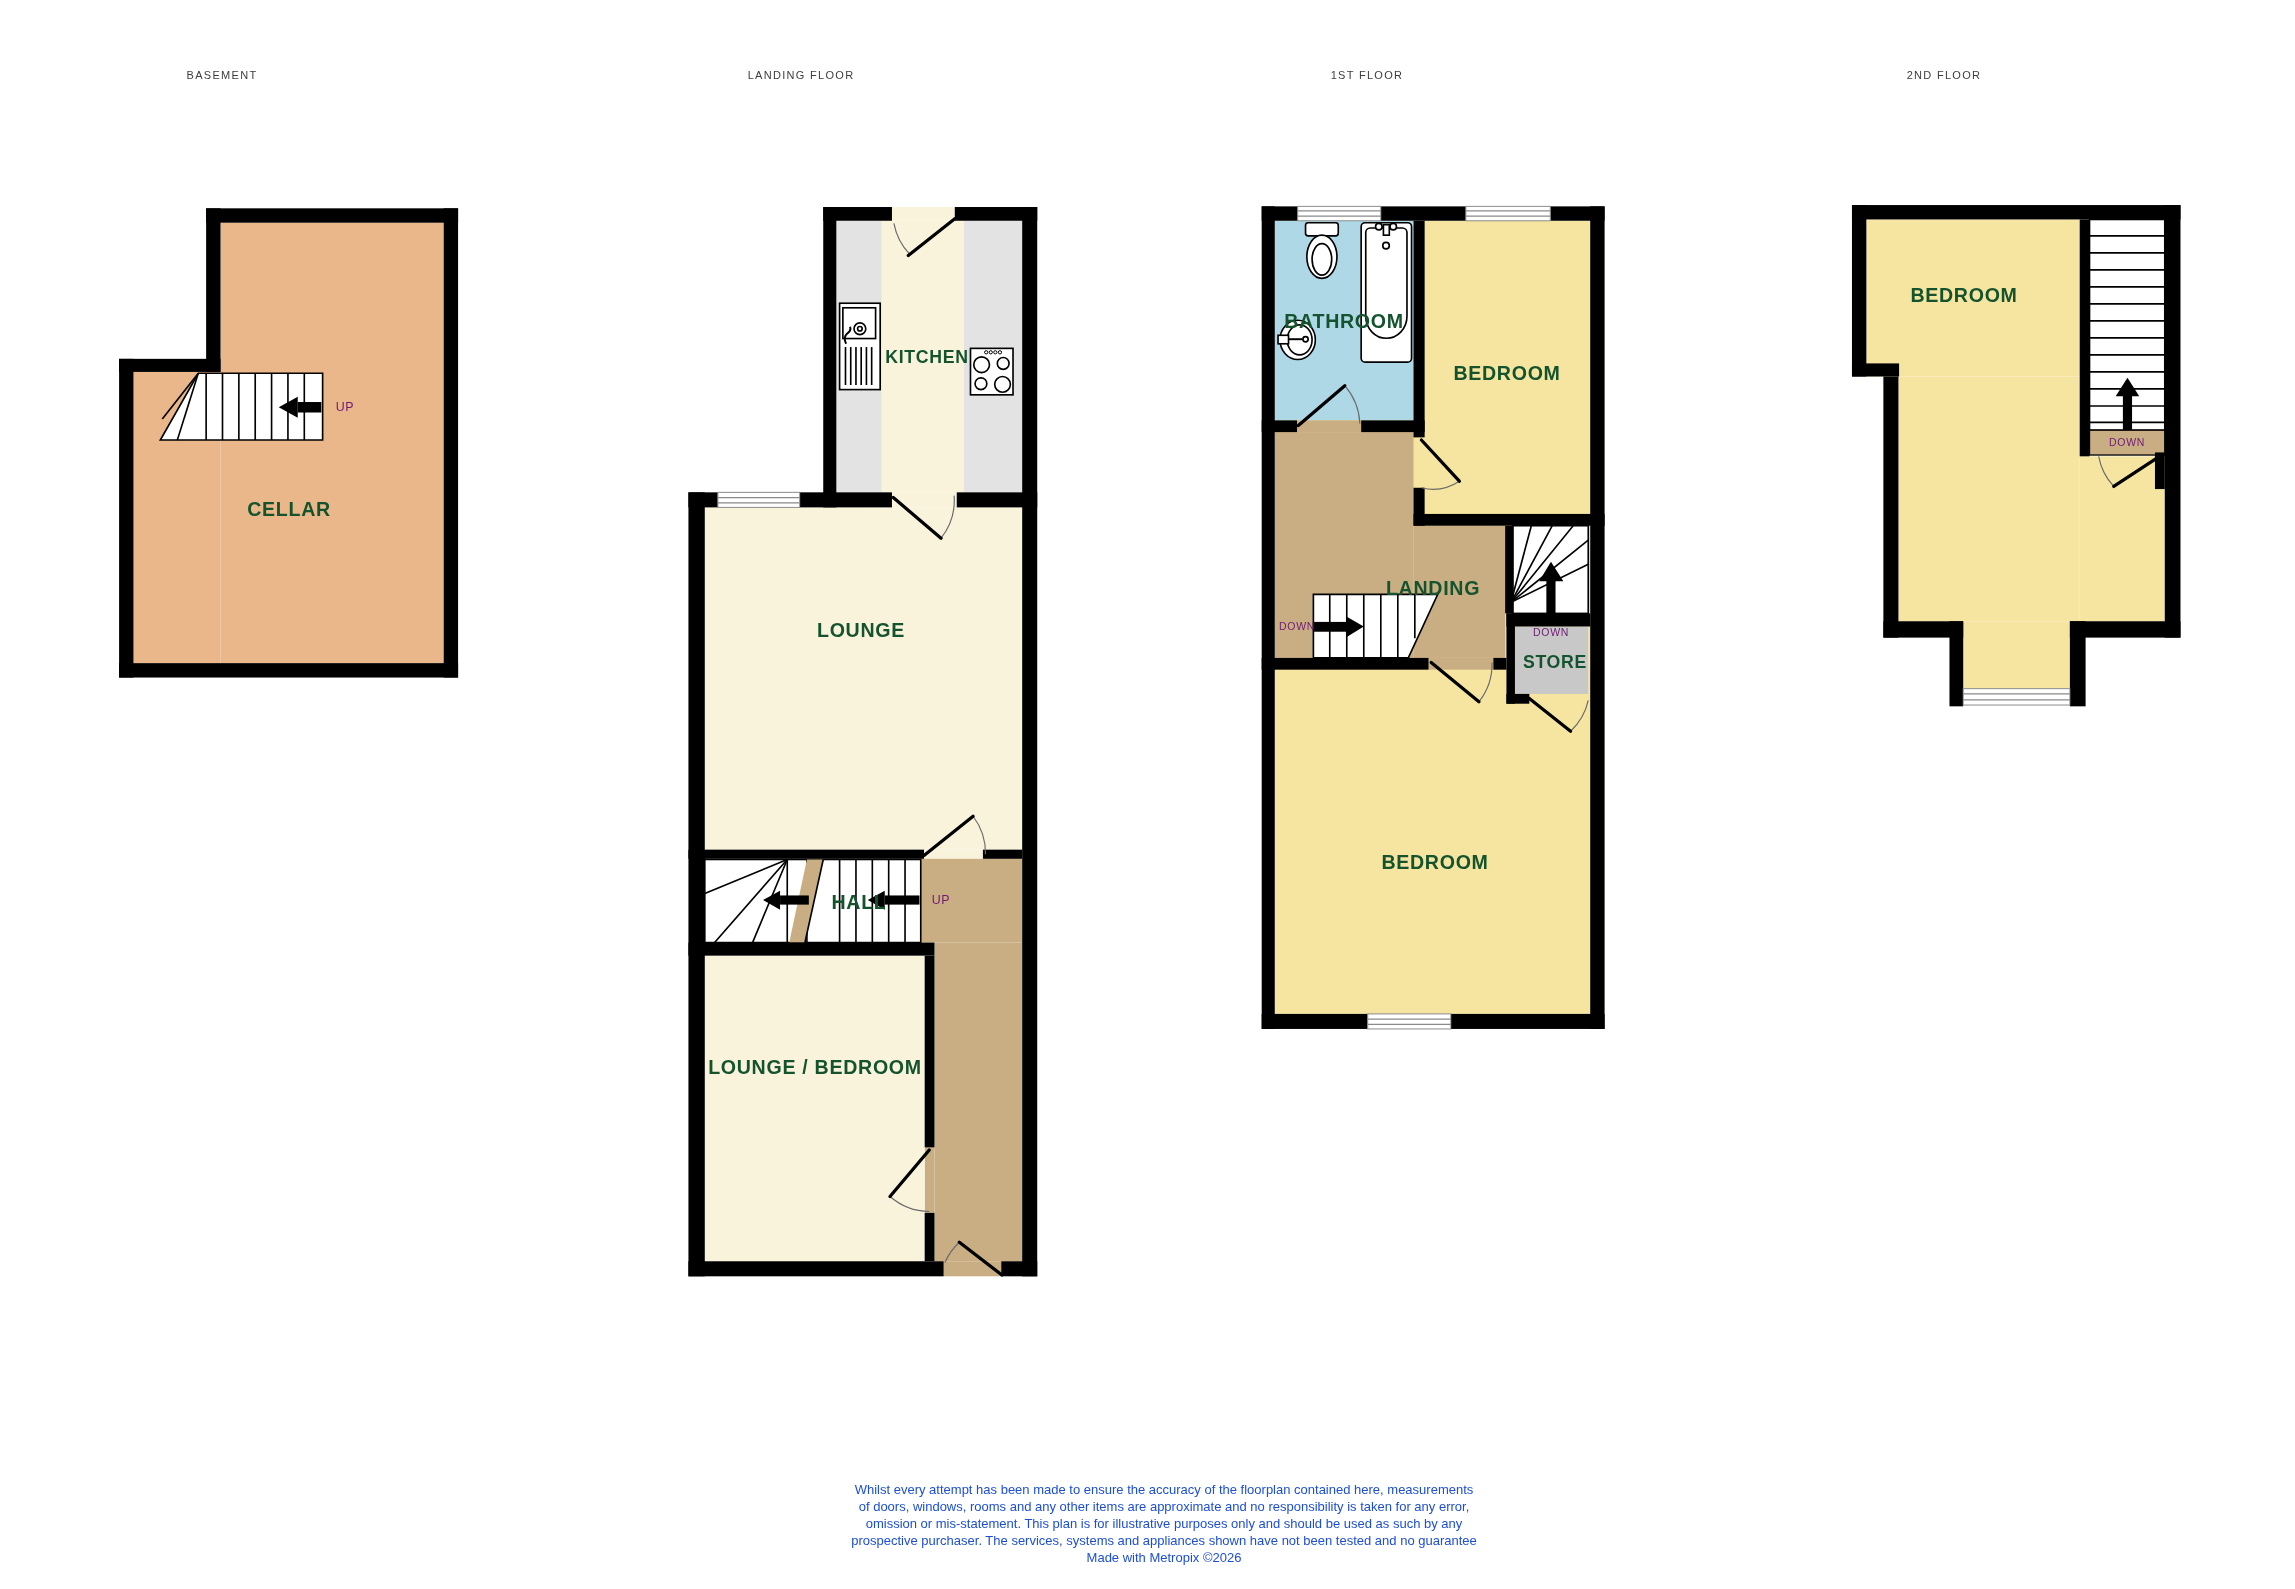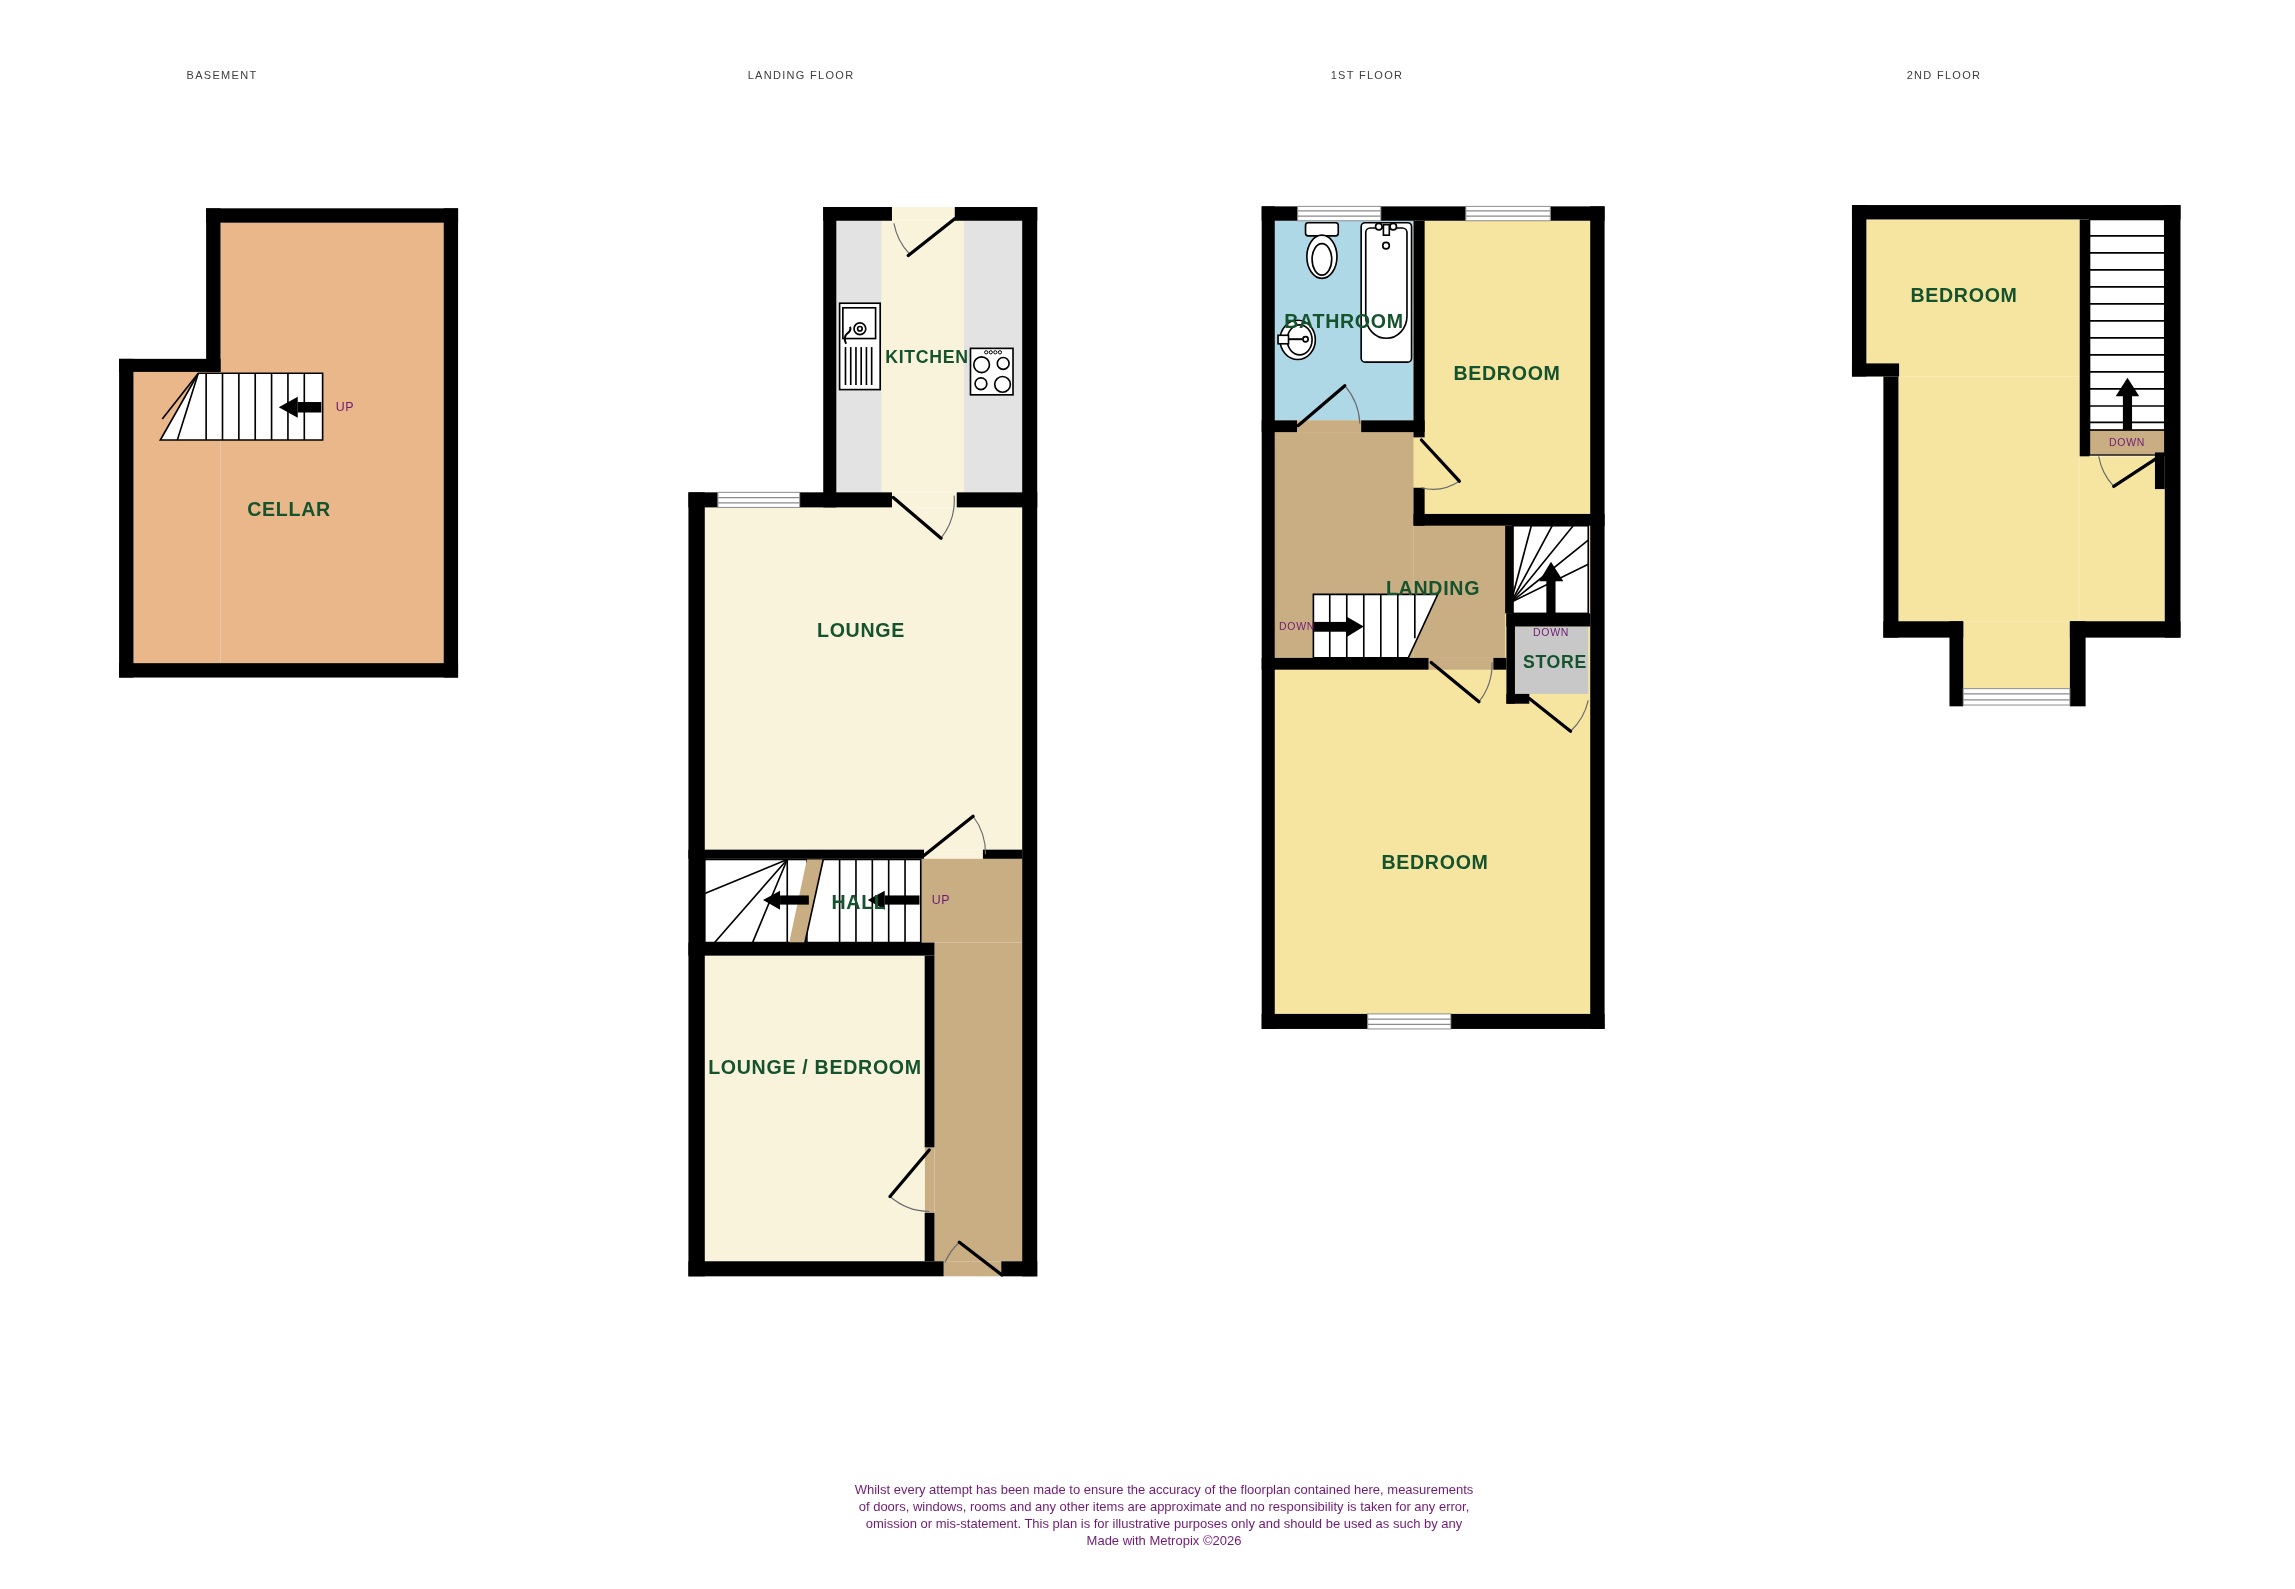"Whilst every attempt has been" .disclaimer { color: #701a75 -> #1d4ed8 }
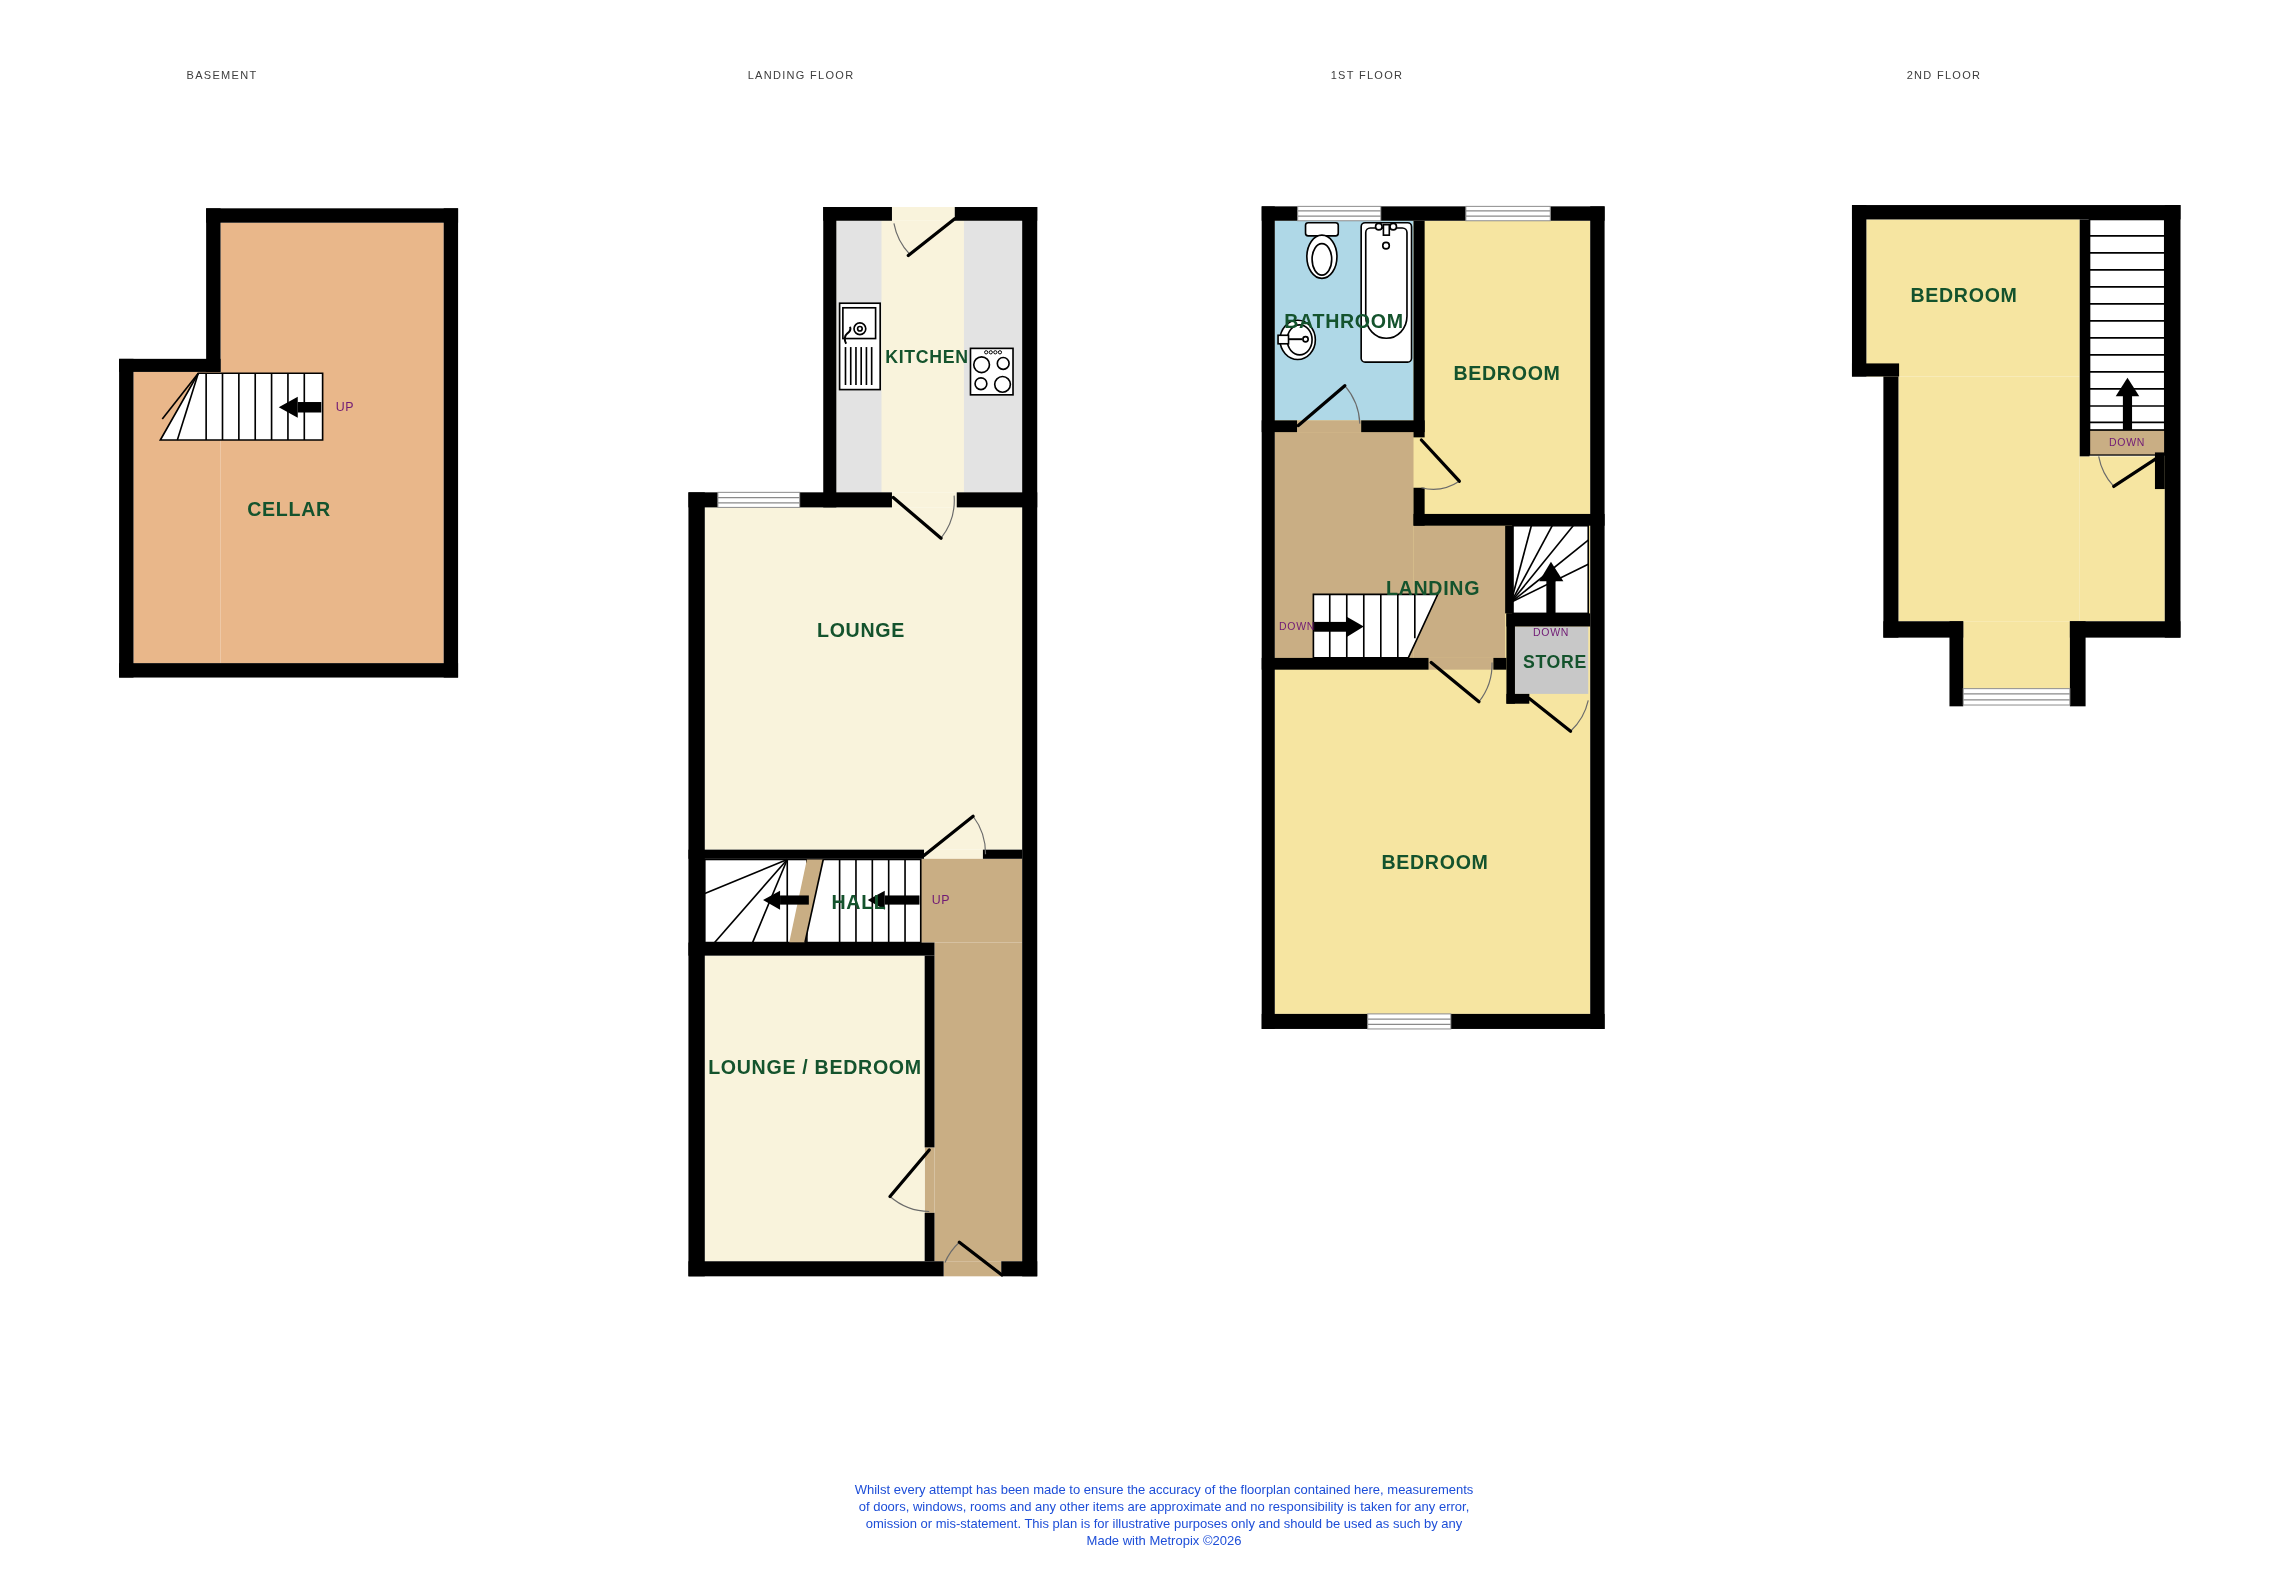"prospective purchaser. The services," div { html: none -> <div>prospective purchaser. The services, systems and appliances shown have not been tested and no guarantee</div> }
